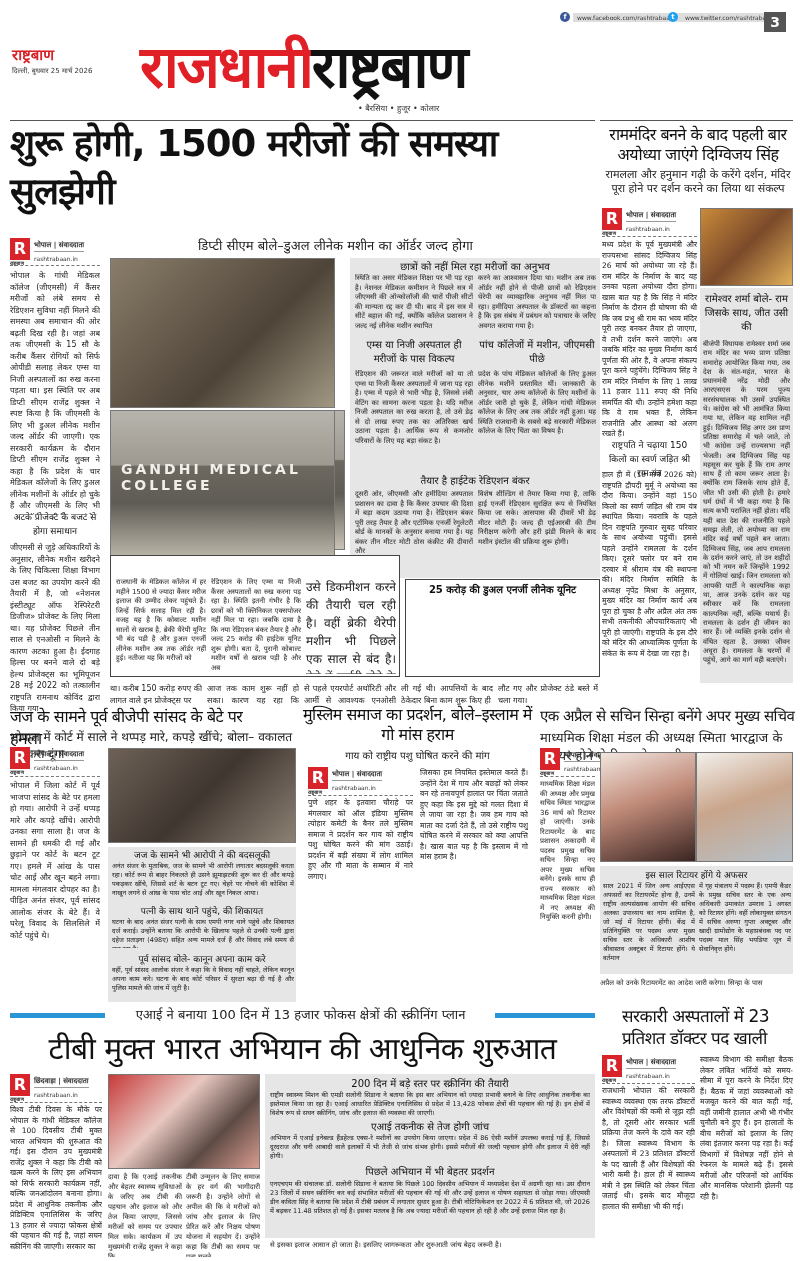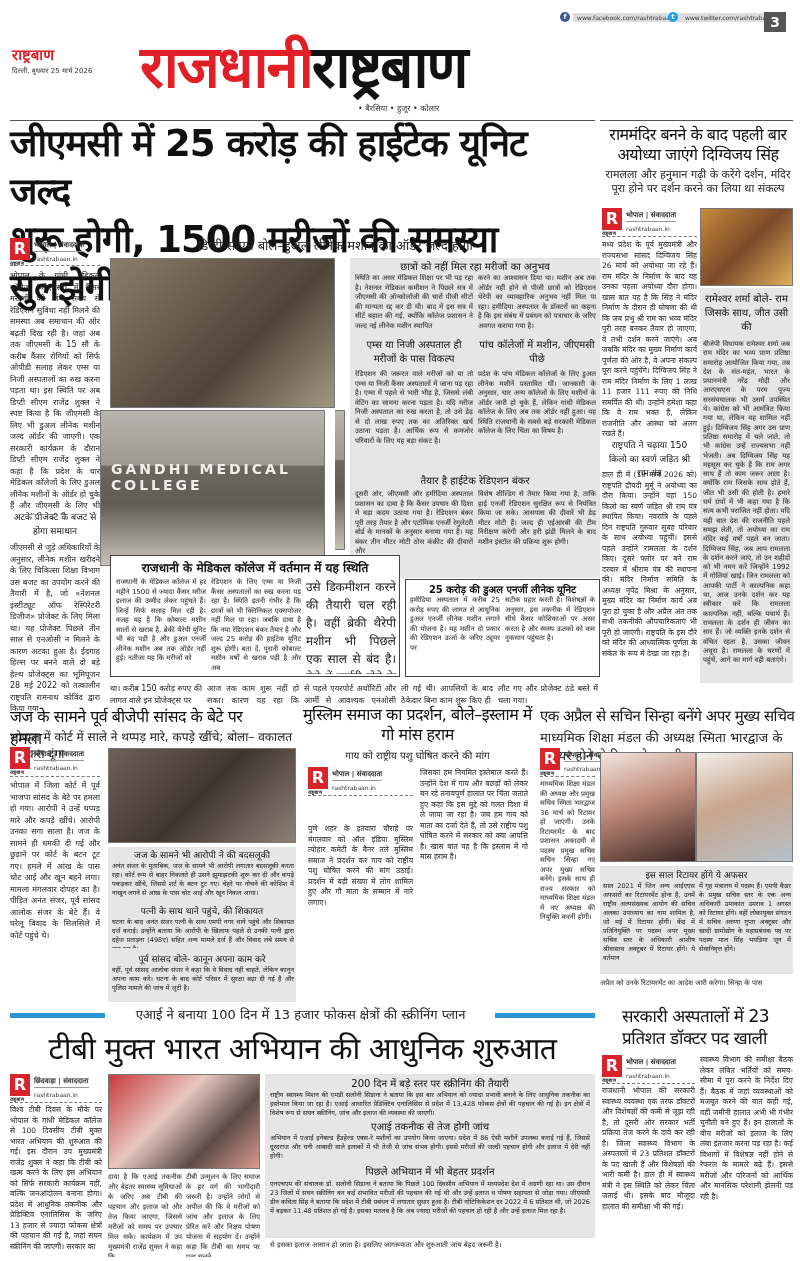"जीएमसी में 25 करोड़ की" div { html: <div>जीएमसी में 25 करोड़ की हाईटेक यूनिट जल्द</div> -> none }
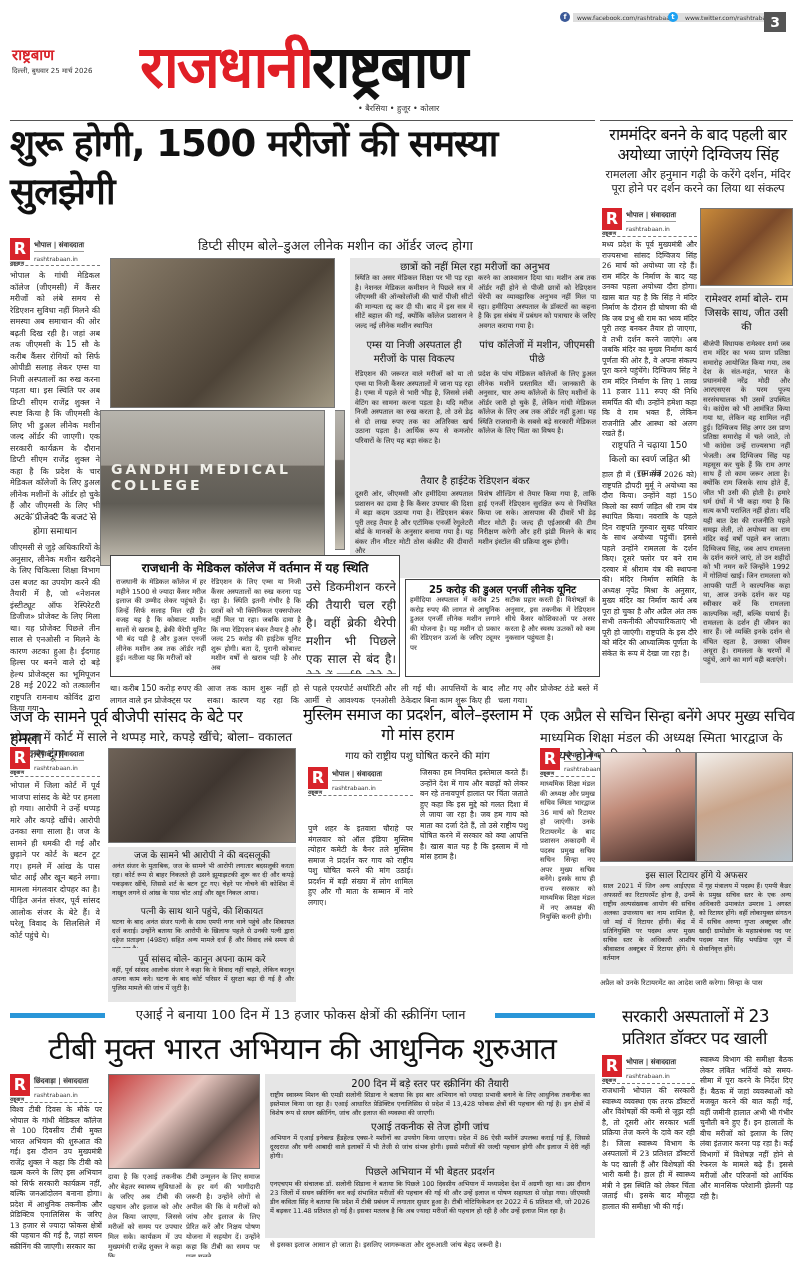"GANDHI MEDICAL COLLEGE" div.photo { left: 100px -> 110px }
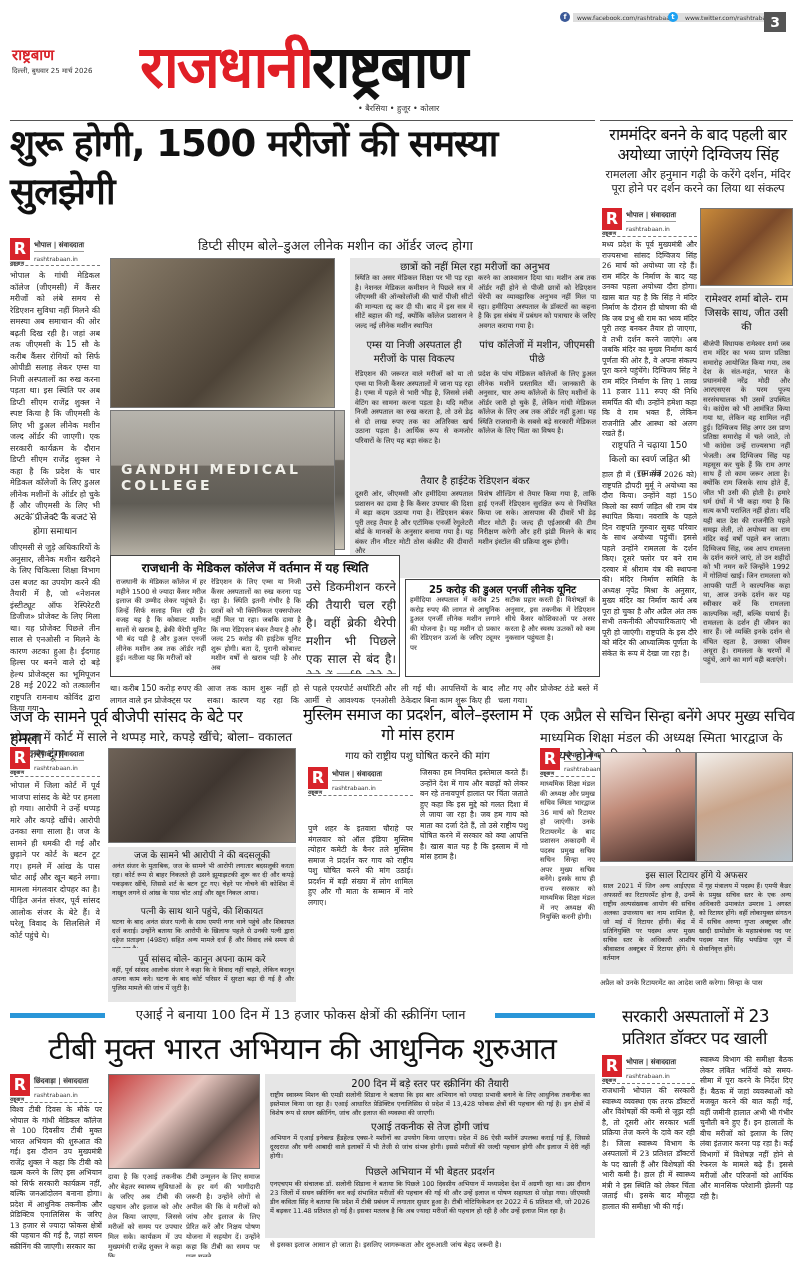"राजधानी के मेडिकल कॉलेज में वर्तमान" div.box-title { html: <div>राजधानी के मेडिकल कॉलेज में वर्तमान में यह स्थिति</div> -> none }
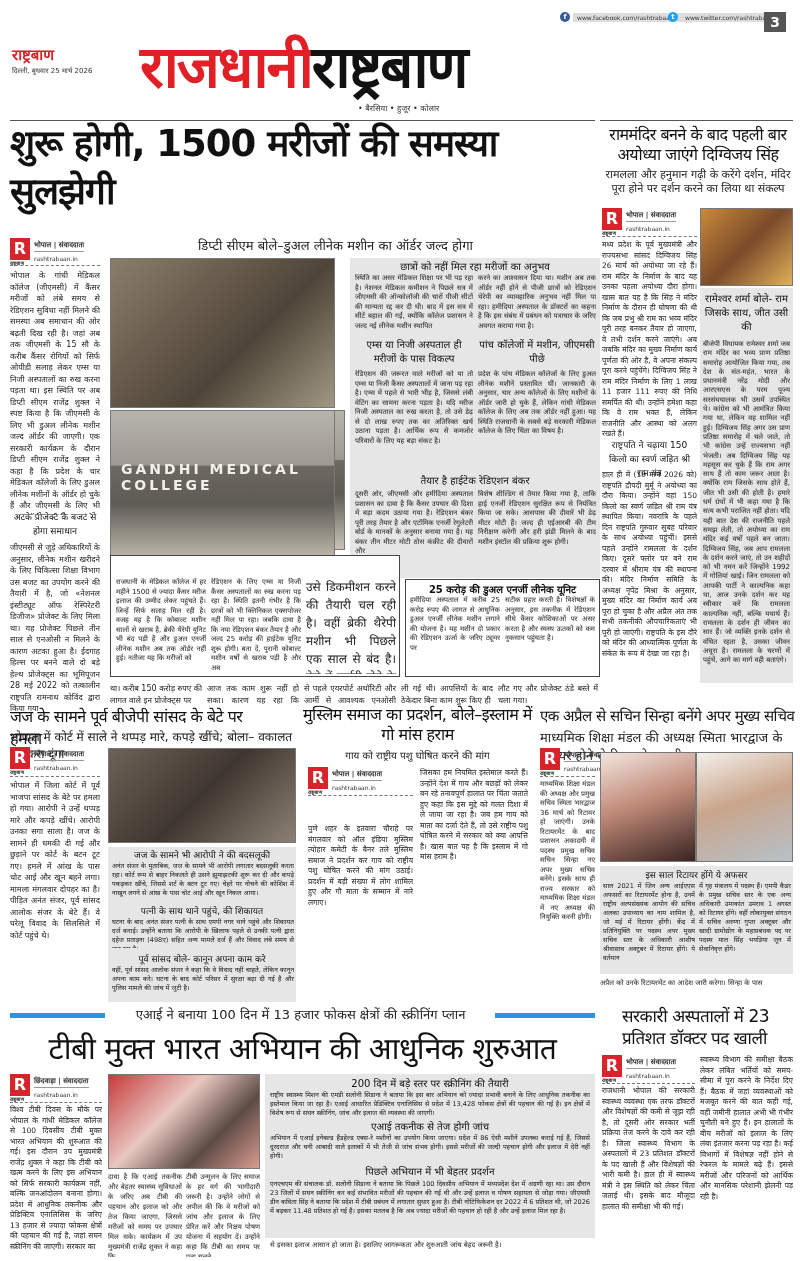"हमीदिया अस्पताल में करीब 25" div.col { html: <div>हमीदिया अस्पताल में करीब 25 करोड़ रुपए की लागत से आधुनिक डुअल एनर्जी लीनेक मशीन लगाने की योजना है। यह मशीन दो प्रकार की रेडिएशन ऊर्जा के जरिए ट्यूमर पर</div> -> none }
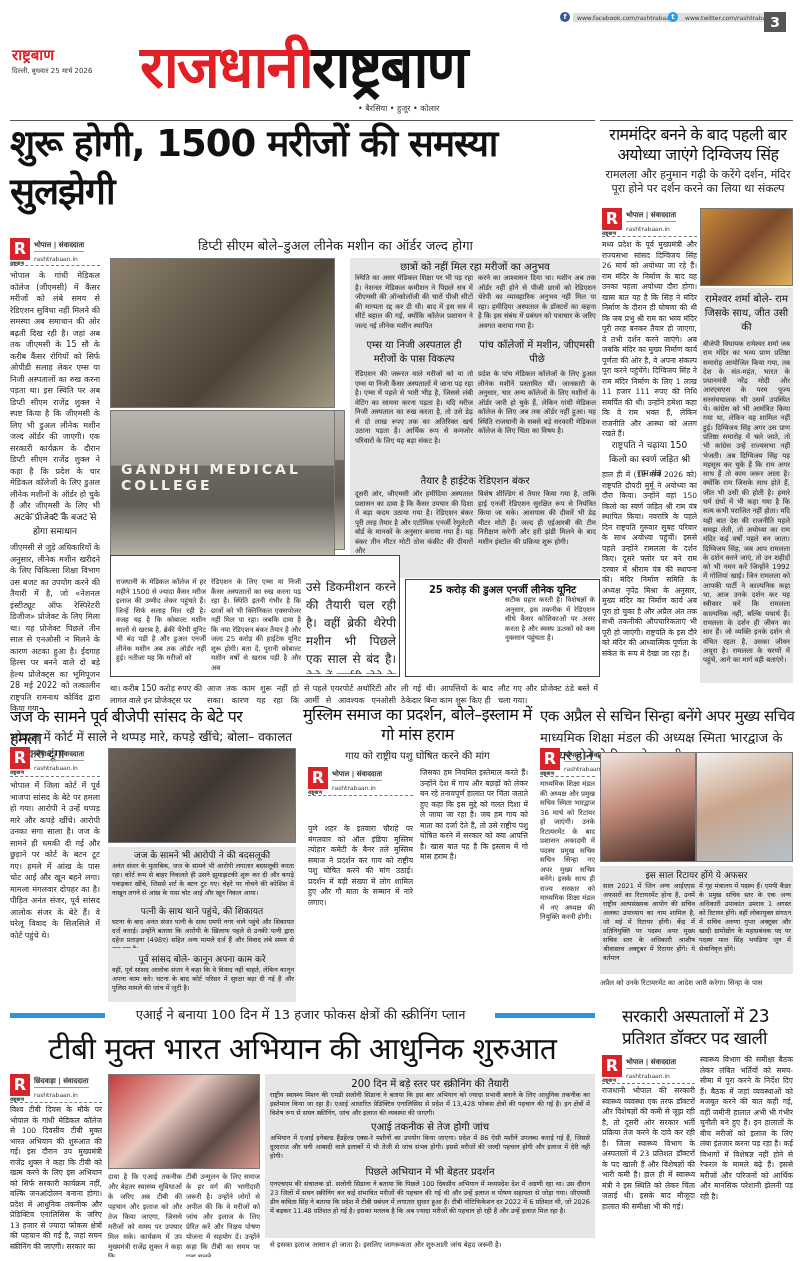"सटीक प्रहार करती है। विशेषज्ञों" div.col { html: <div>सटीक प्रहार करती है। विशेषज्ञों के अनुसार, इस तकनीक में रेडिएशन सीधे कैंसर कोशिकाओं पर असर करता है और स्वस्थ ऊतकों को कम नुकसान पहुंचता है।</div> -> none }
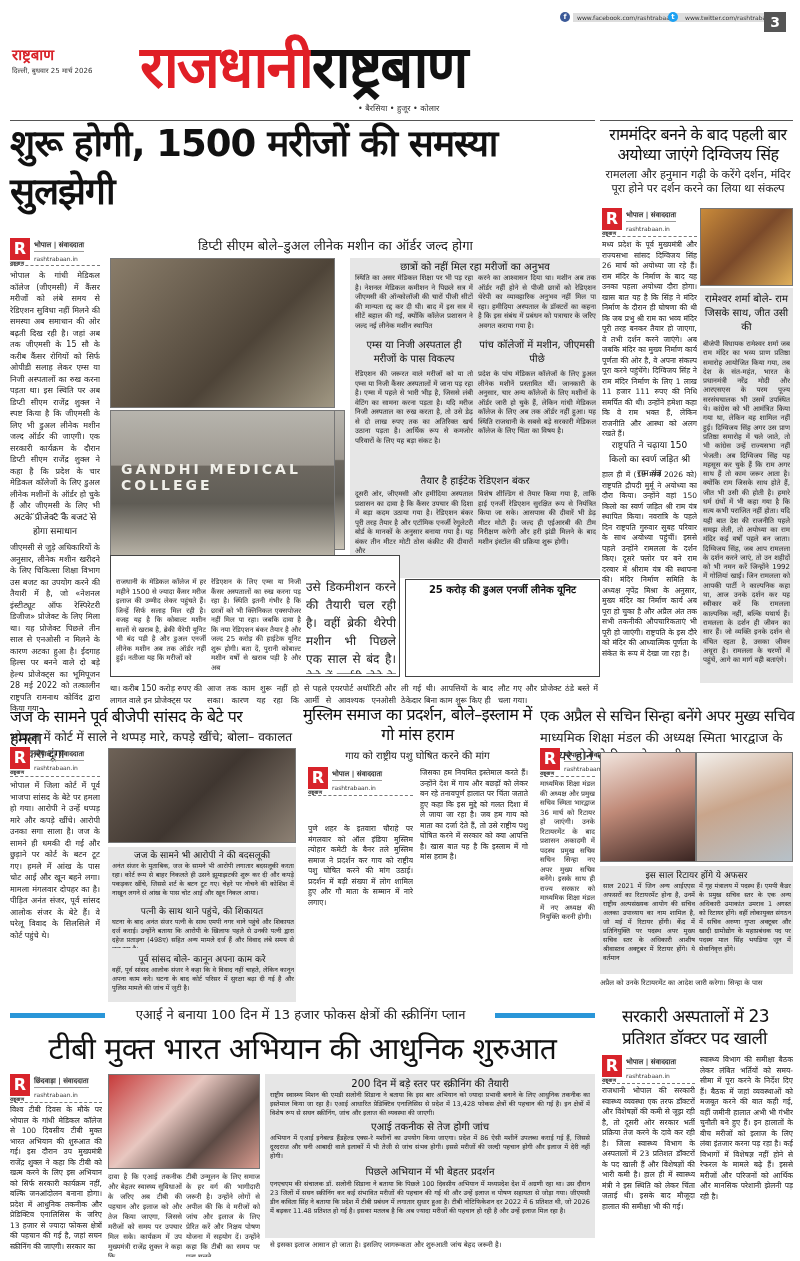"पुणे शहर के इतवारा चौराहे" div.col { top: 824px -> 798px }
